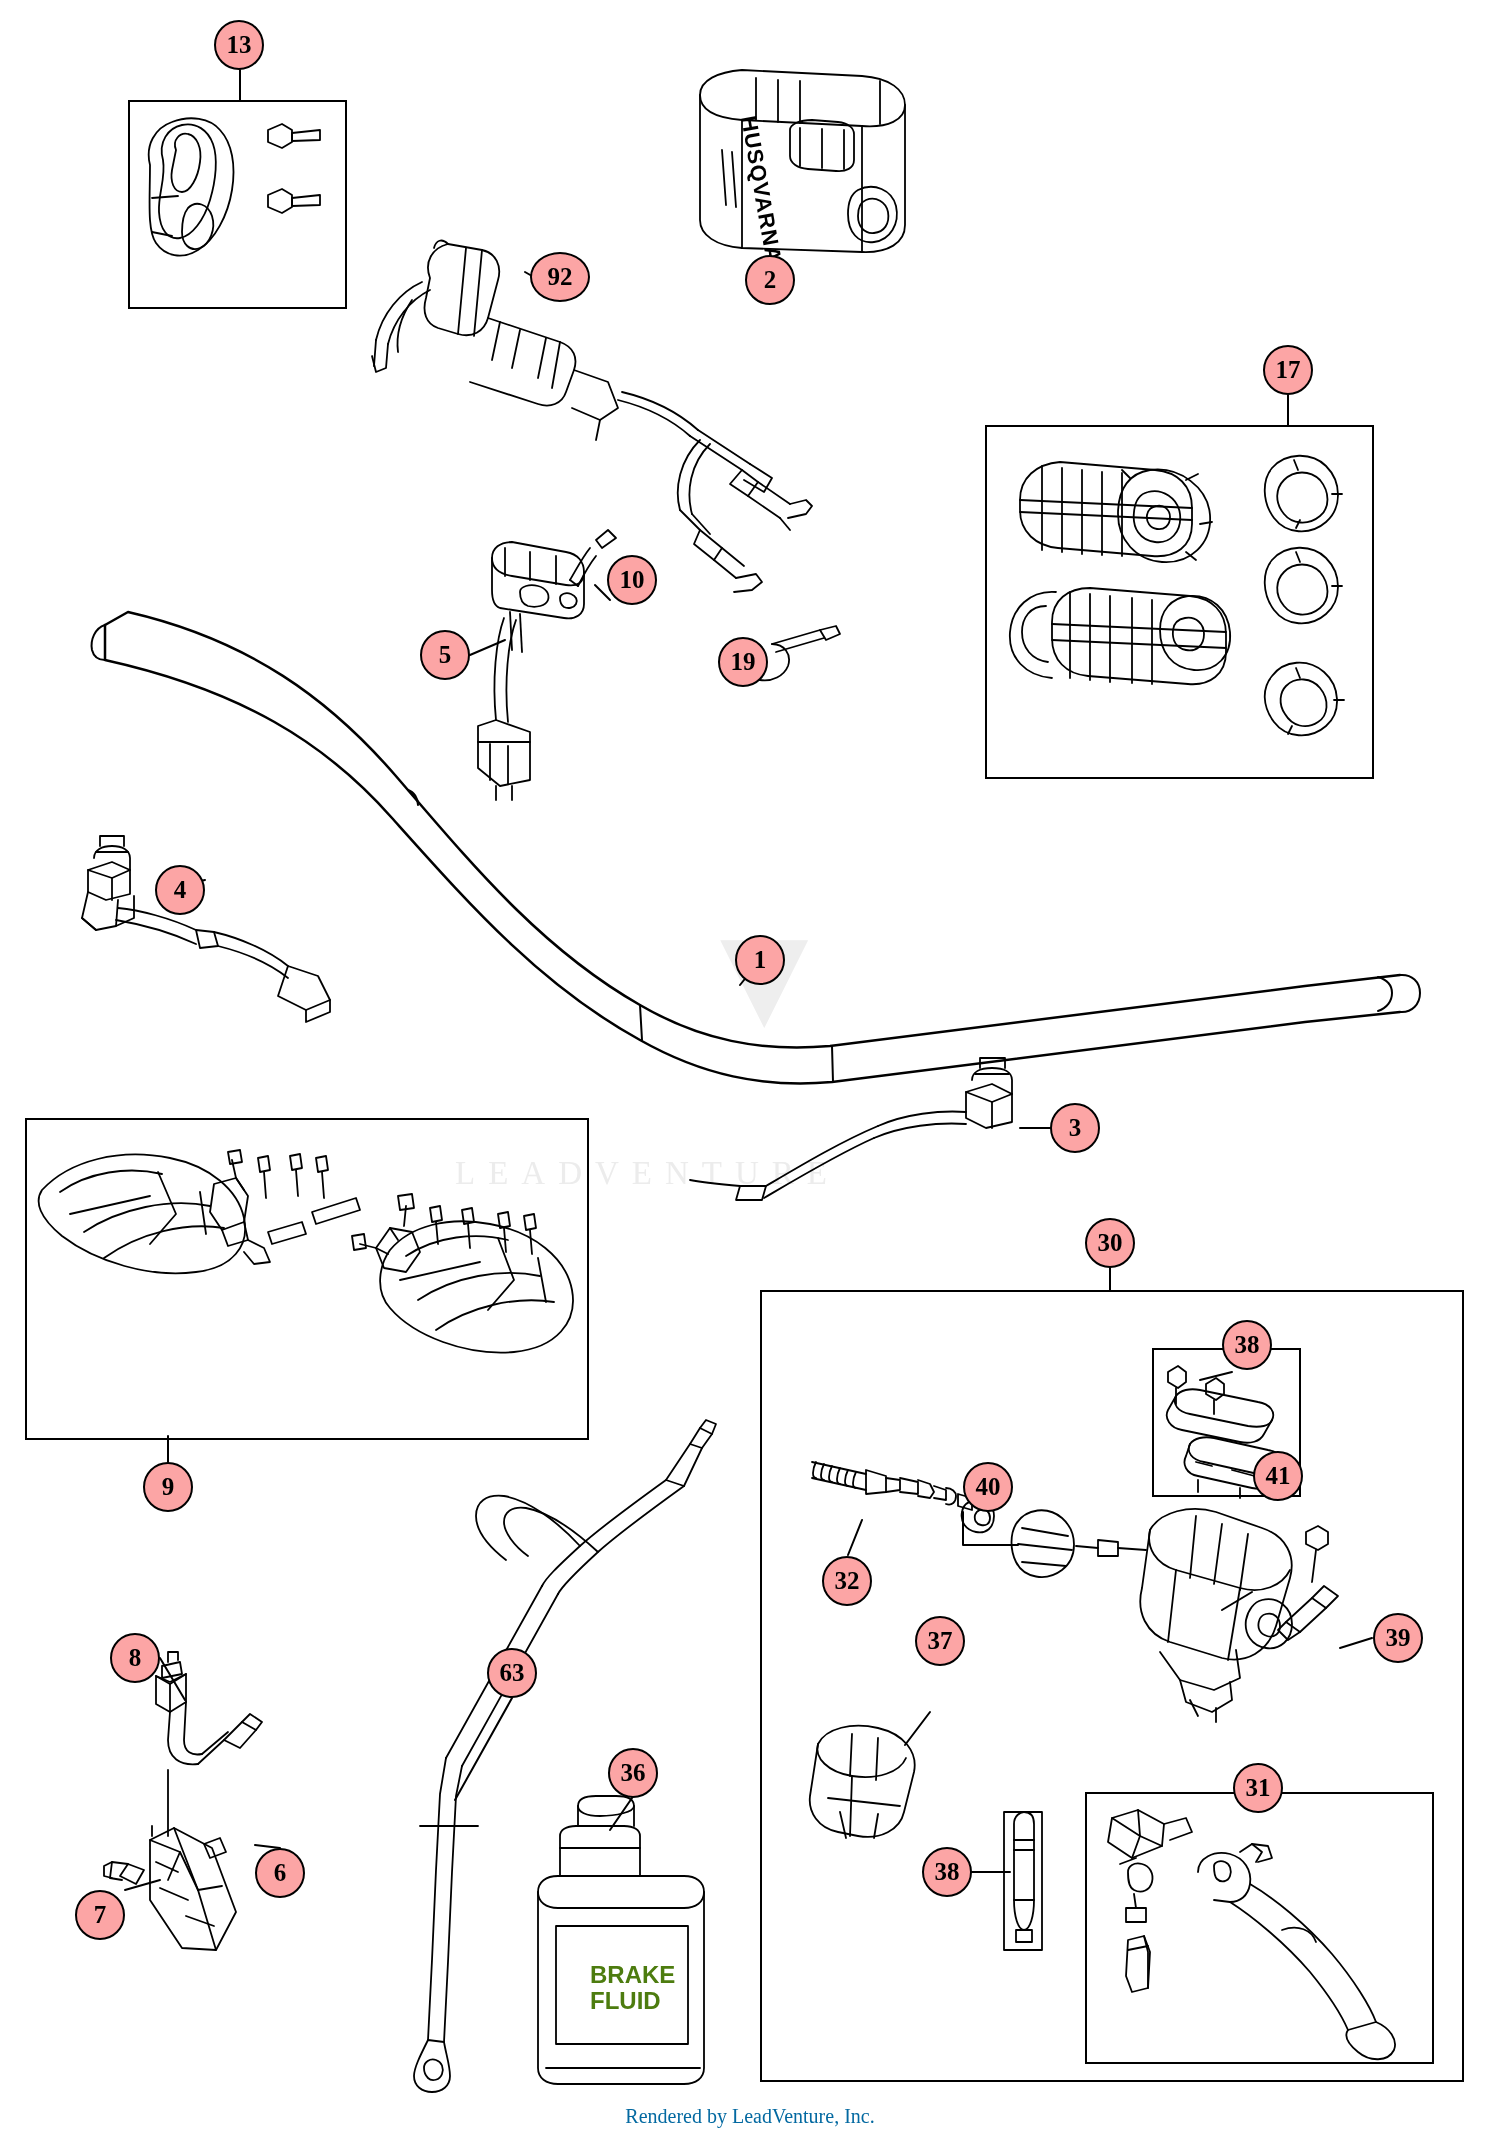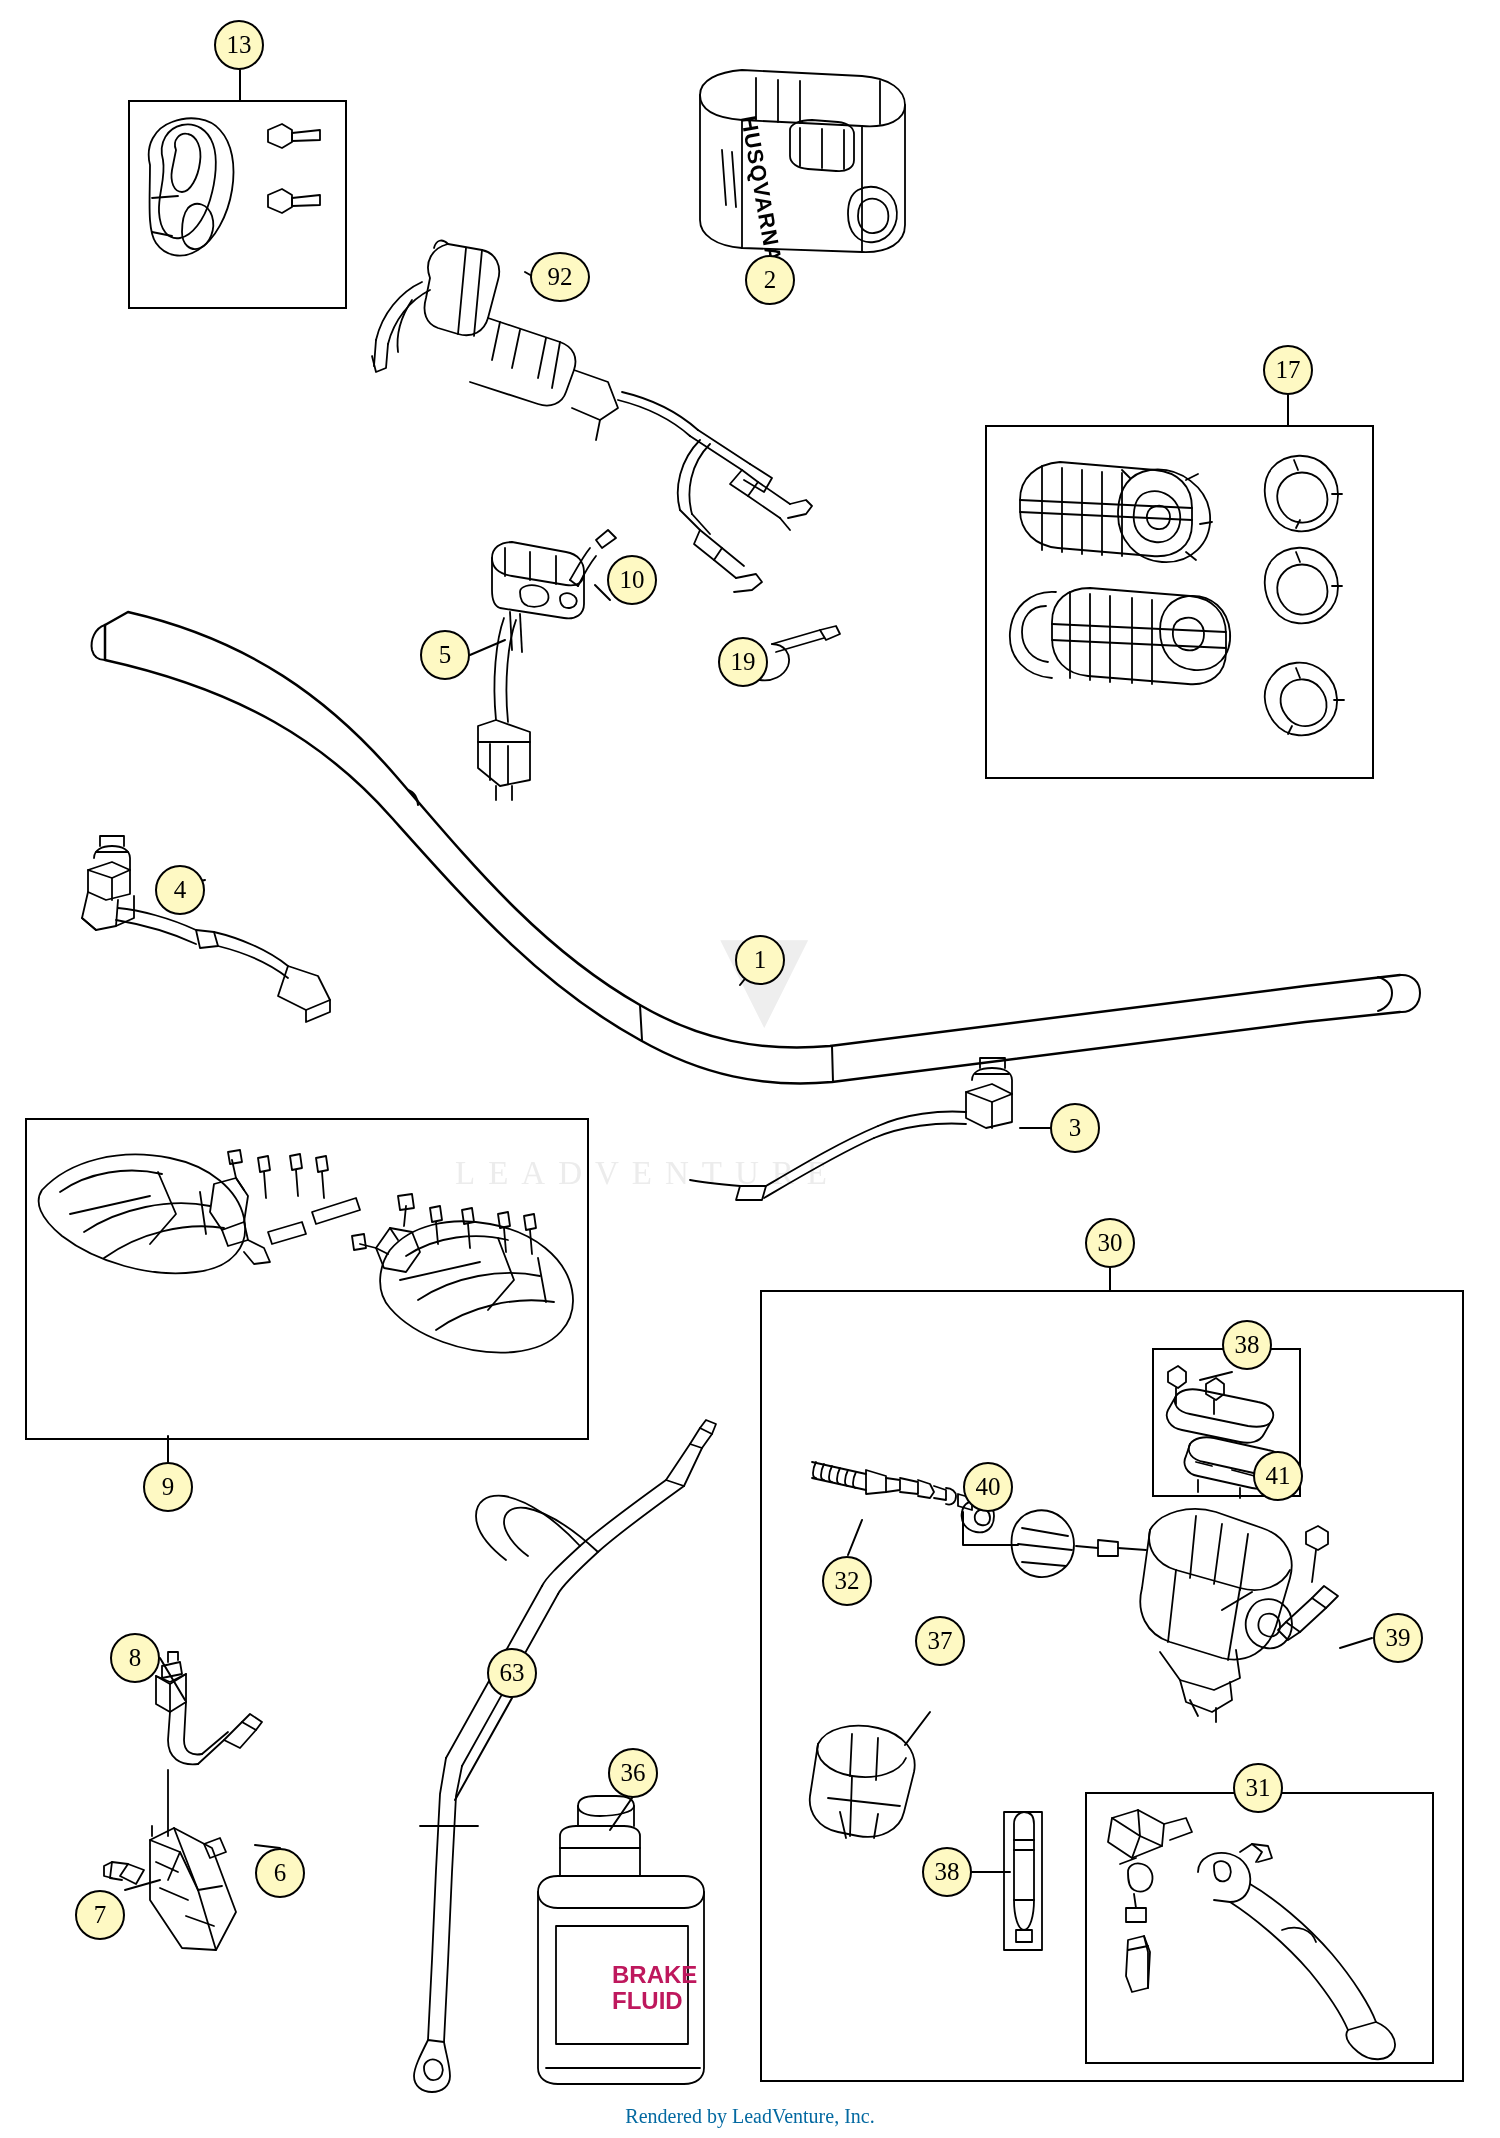"13" .callout { background: #fef9c3 -> #fca5a5; font-weight: 400 -> 700 }
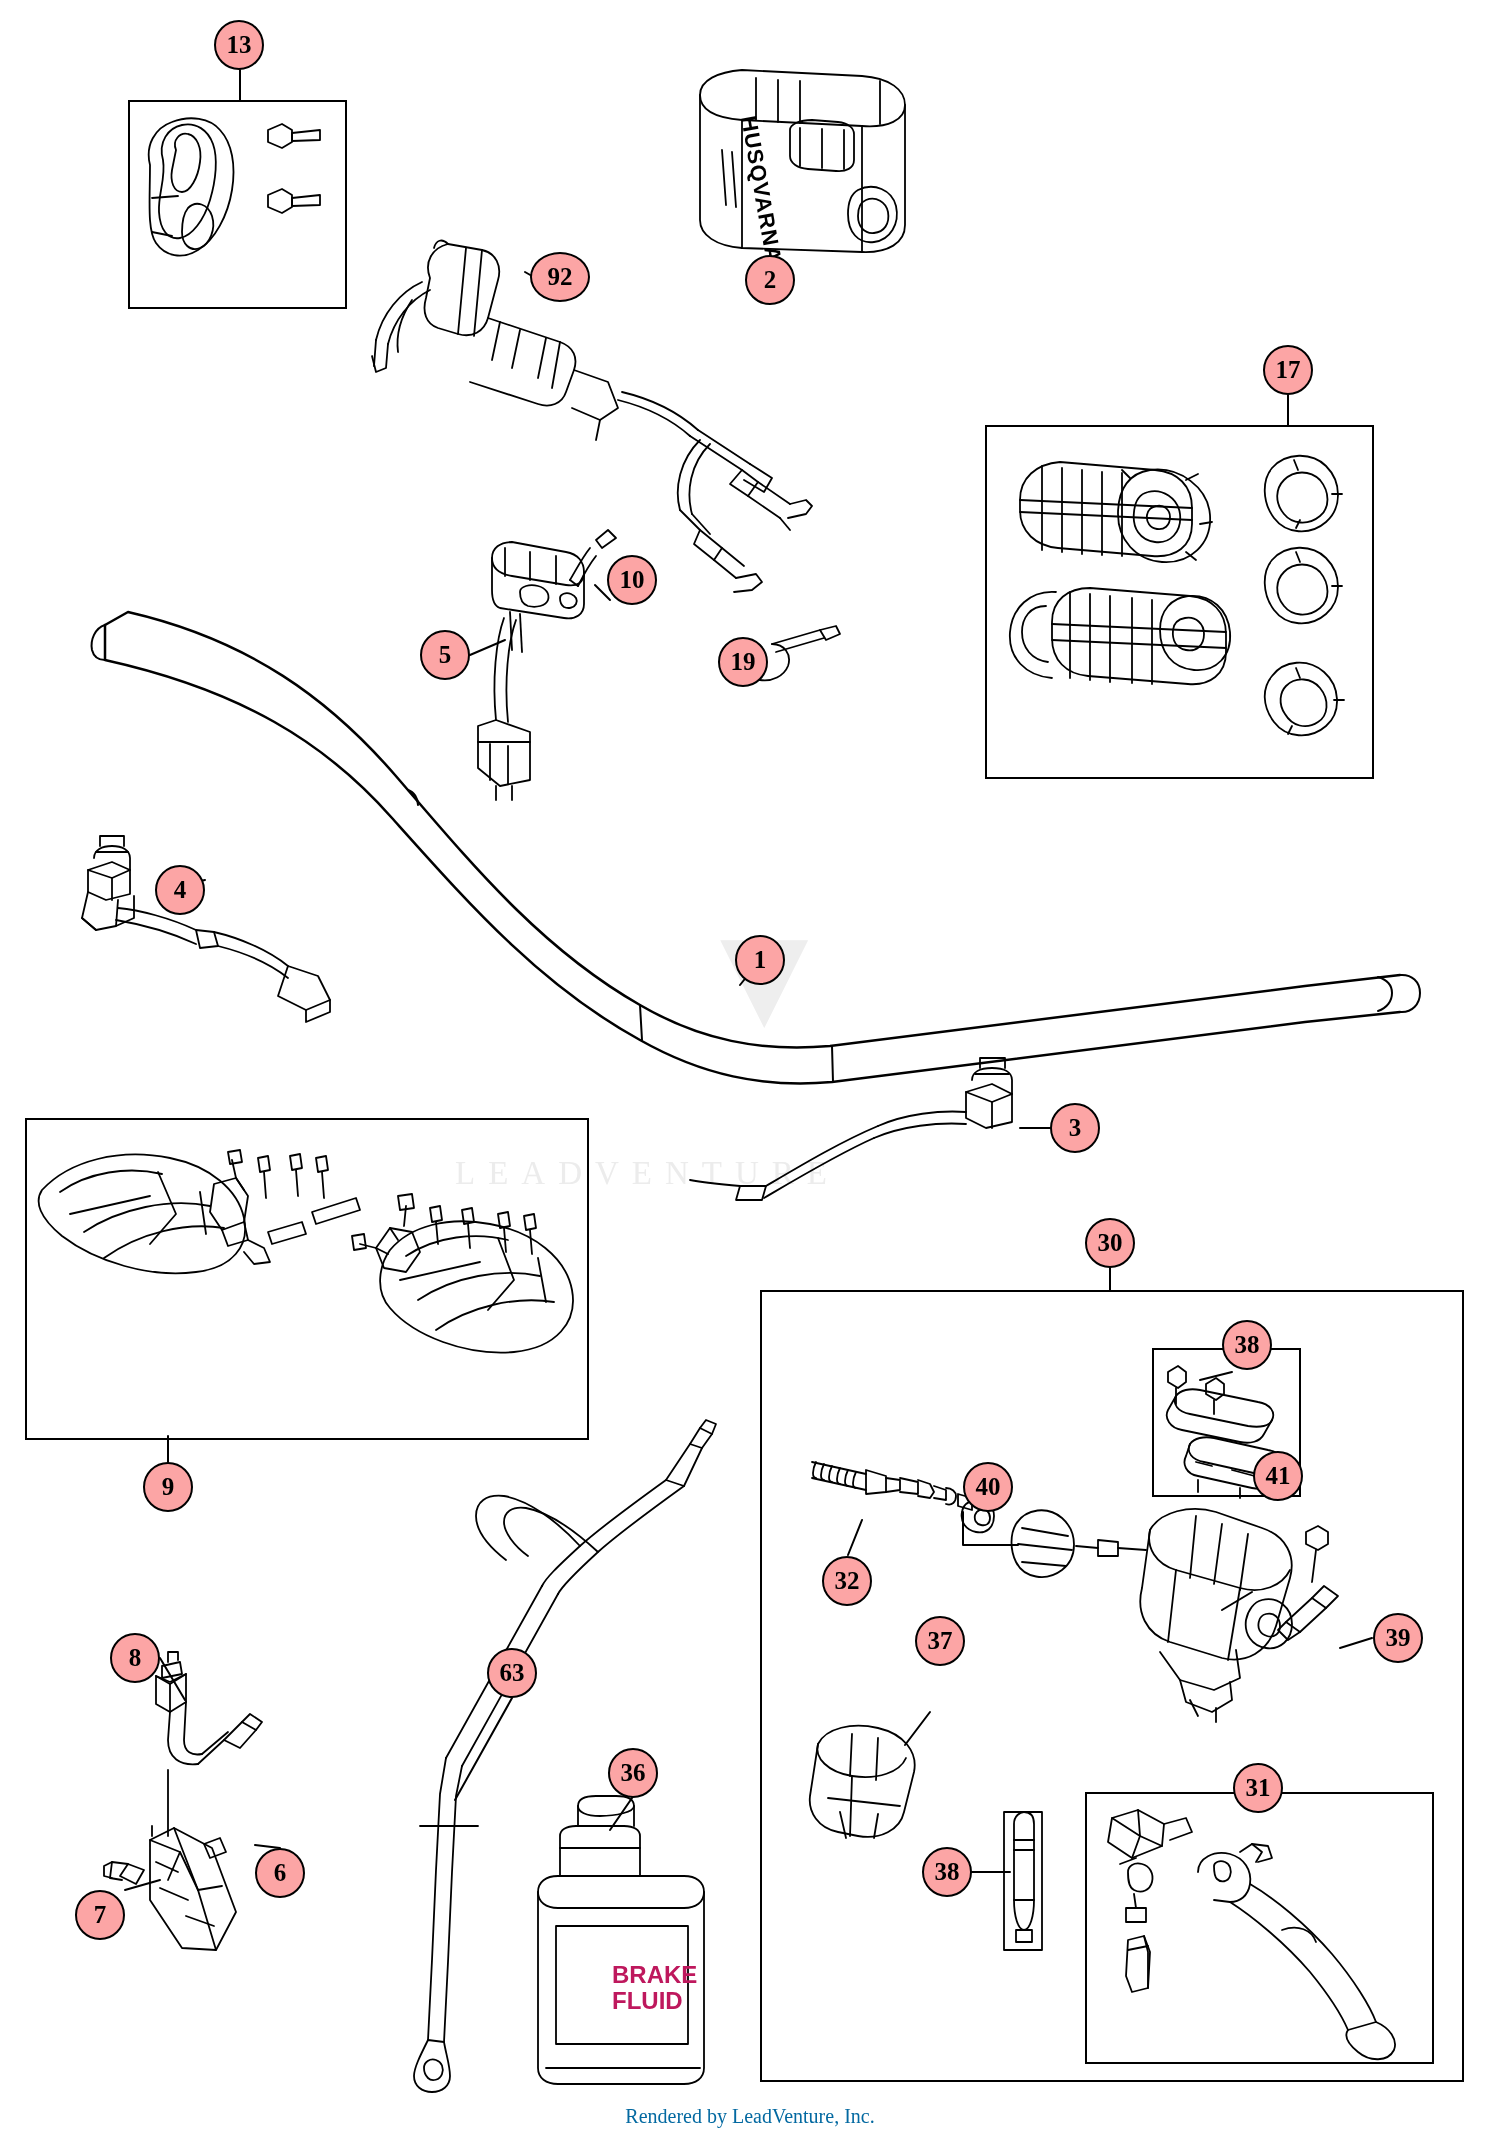"BRAKE" div { color: #be185d -> #4d7c0f; left: 612px -> 590px }
